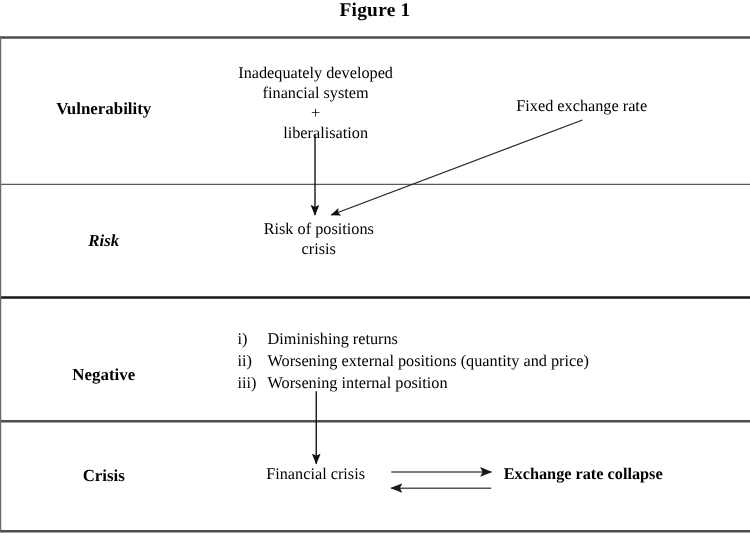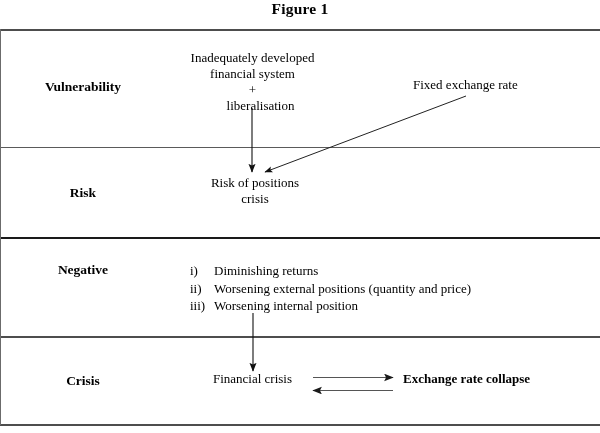"Risk" div.row-label { font-style: none -> italic }
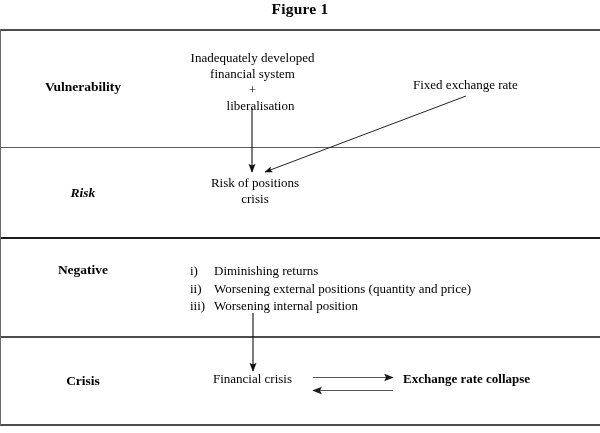"Negative" div.row-label { top: 262px -> 292px }
